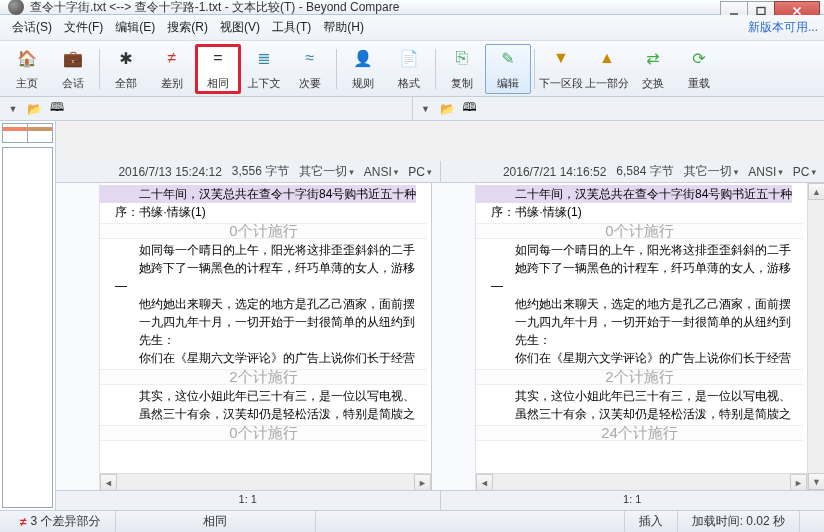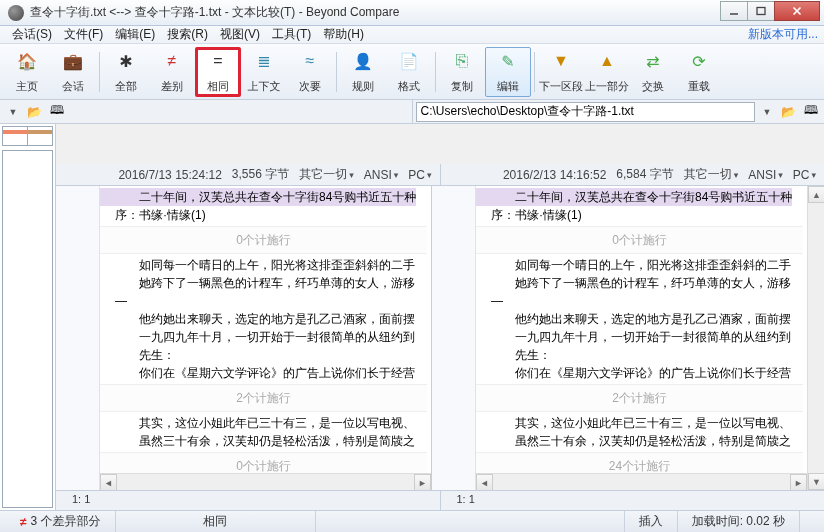"查令十字街.txt <--> 查令十字路-1.txt - 文本比较(T)" .titlebar { height: 26px -> 15px }
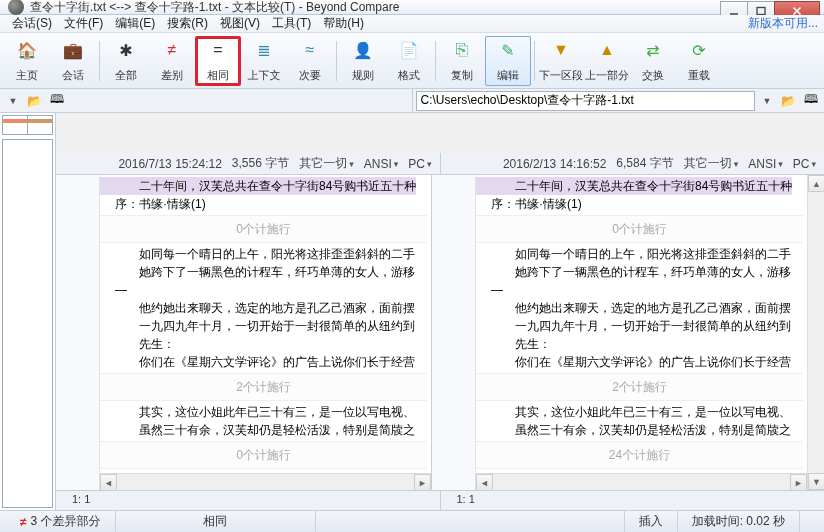"会话(S)" .menubar { height: 18px -> 26px }
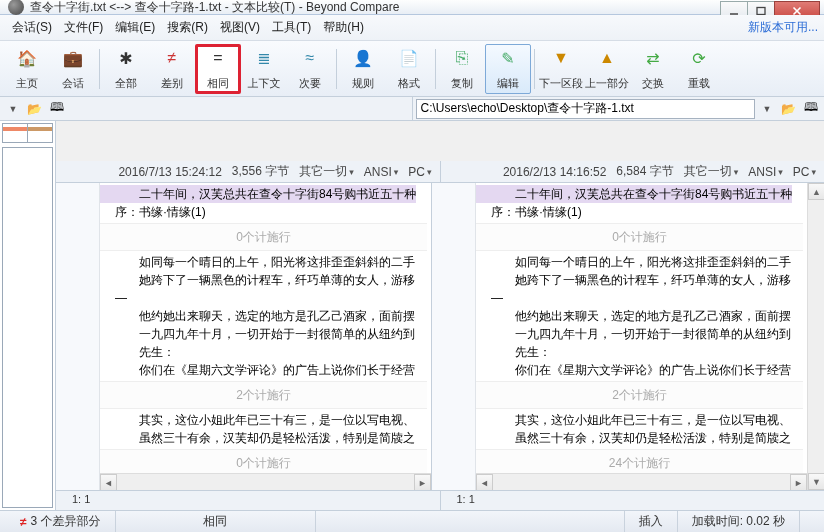"C:\Users\echo\Desktop\查令十字路-1.txt" input.pathinput { html: <input> -> none }
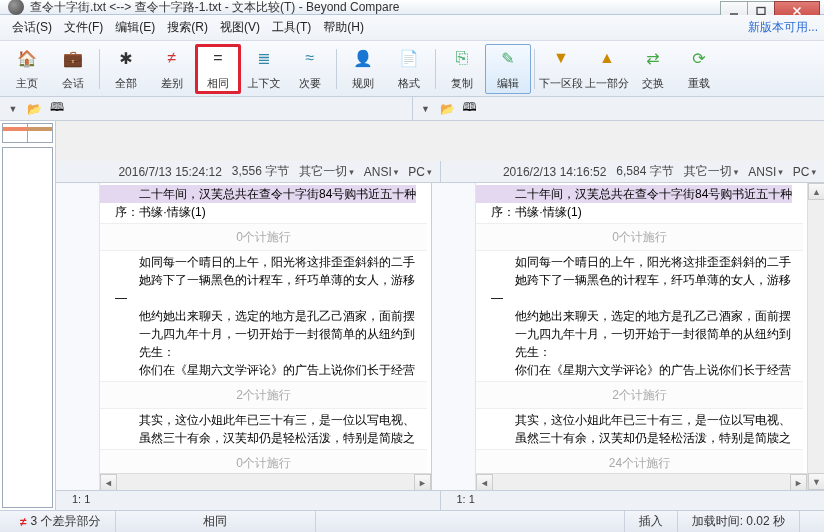"2016/2/13 14:16:52" span { text: 2016/2/13 -> 2016/7/21 }
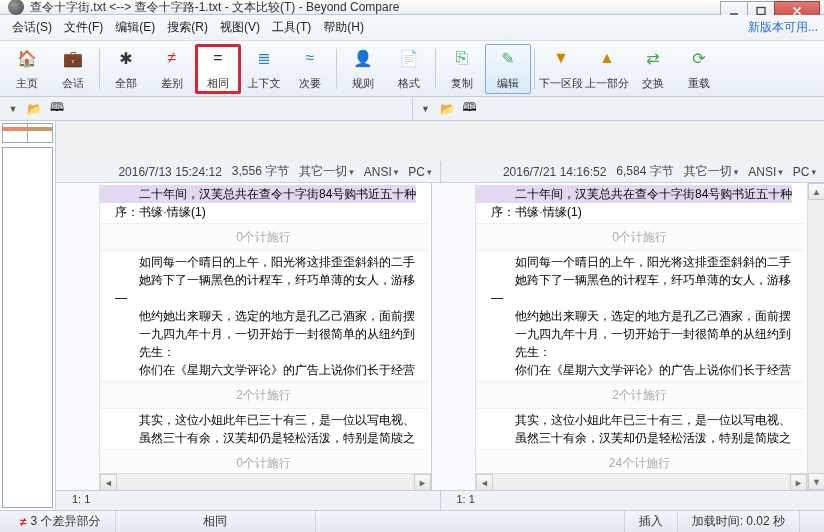"0个计施行" .rowgap { font-size: 12px -> 15px; height: 28px -> 16px }
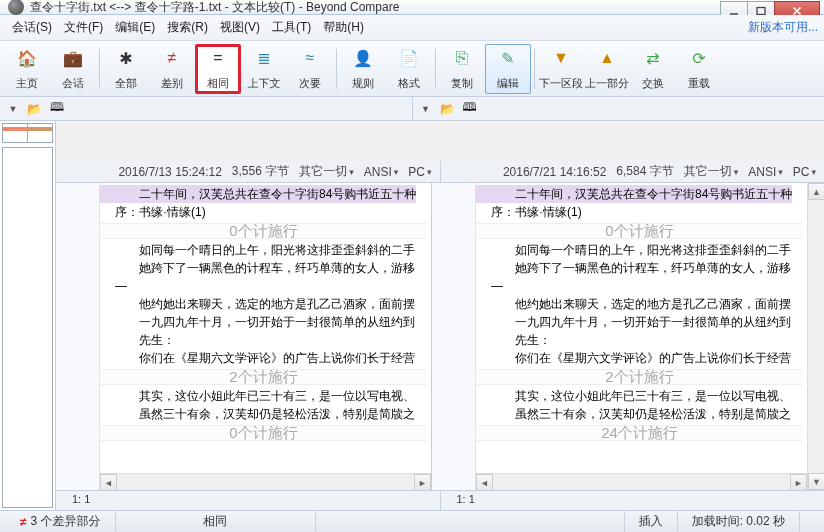"1: 1" .poshalf { text-align: none -> center }
